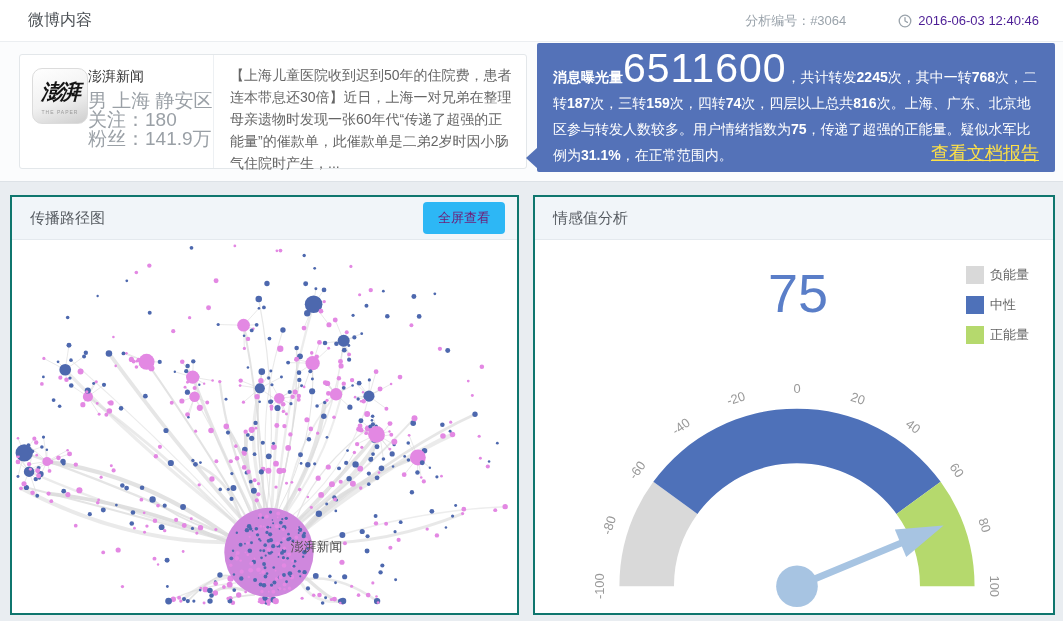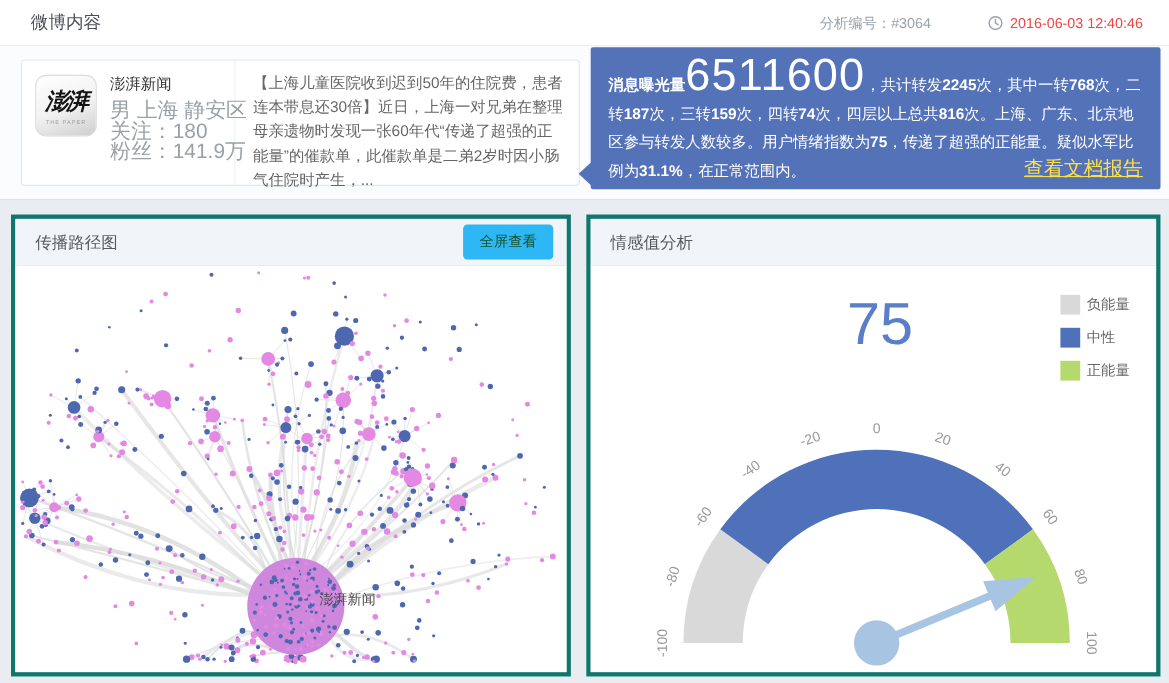"2016-06-03 12:40:46" .time-wrap { color: #ef4444 -> #4c1d95 }
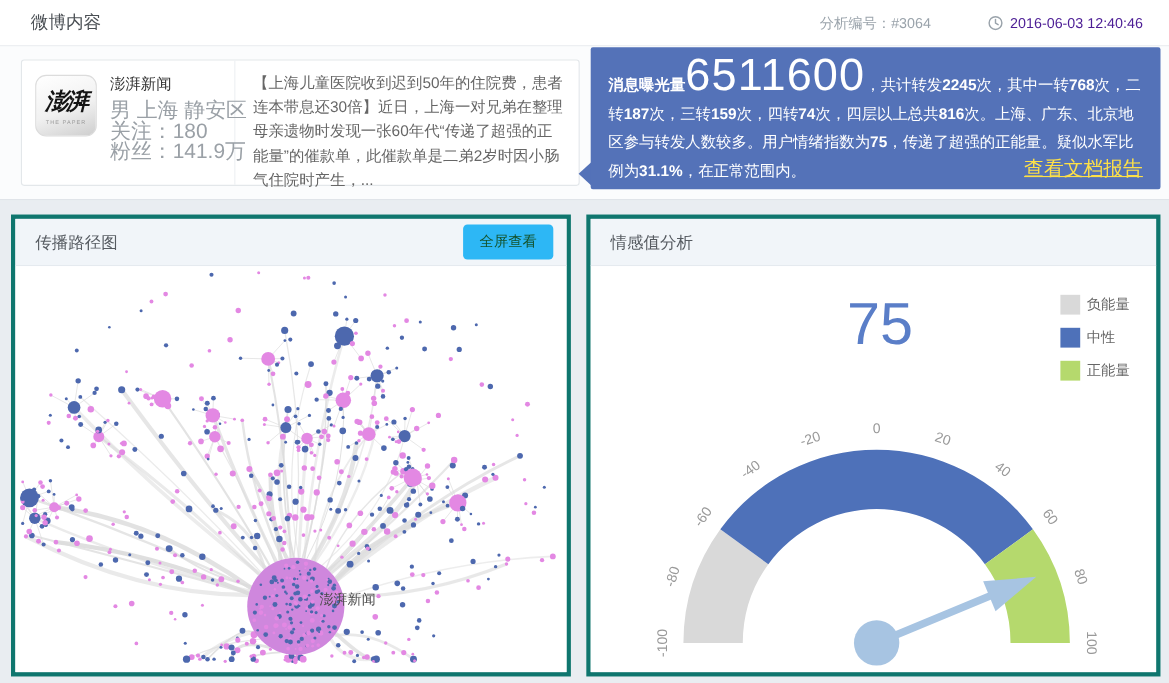"澎湃" .profile { gap: 12px -> 0; justify-content: space-between -> none }
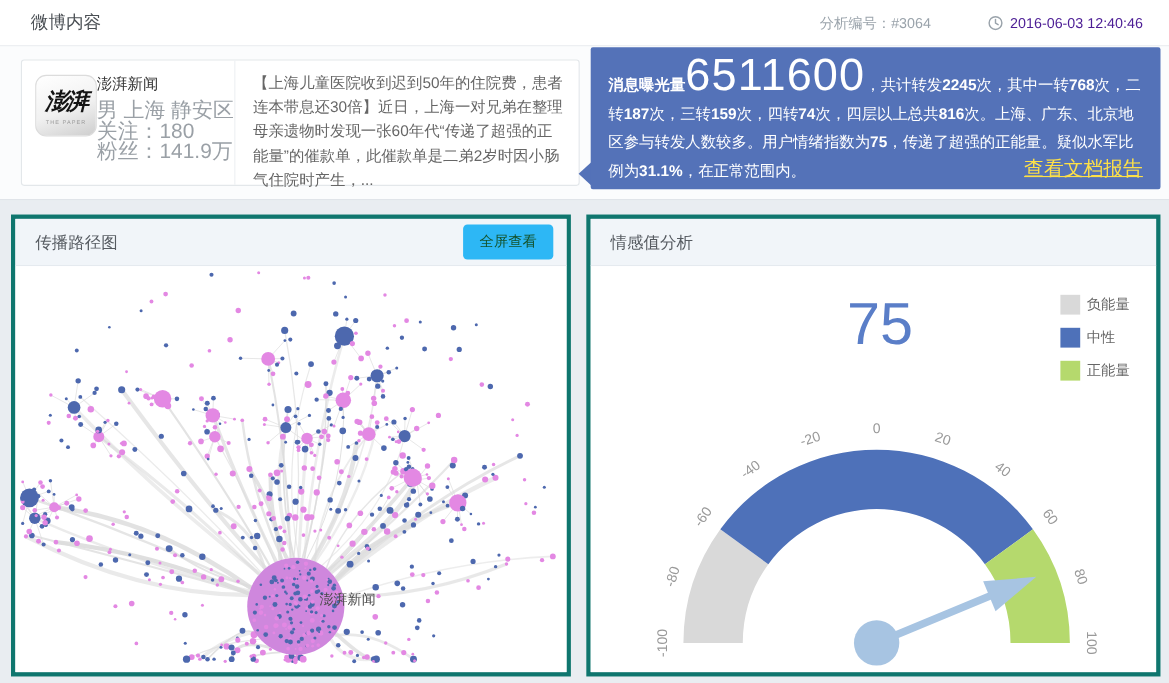"传播路径图" .panel { border: 4px solid #0f766e -> 2px solid #0f766e }
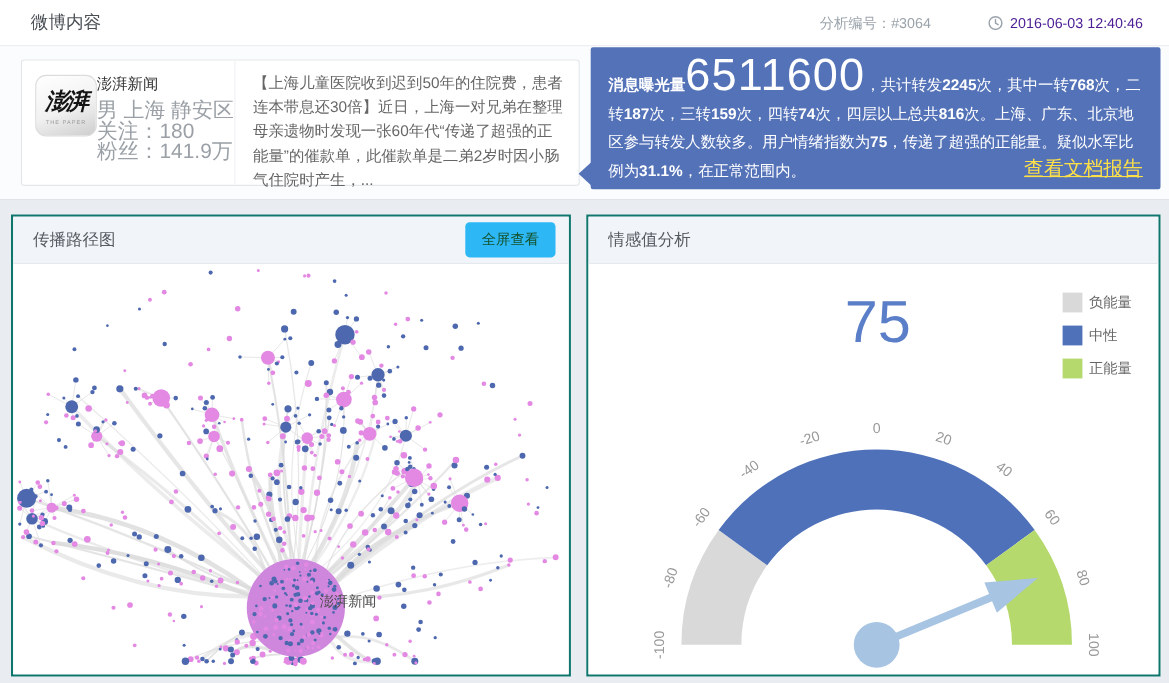"全屏查看" .fullscreen-btn { color: #14532d -> #701a75 }
